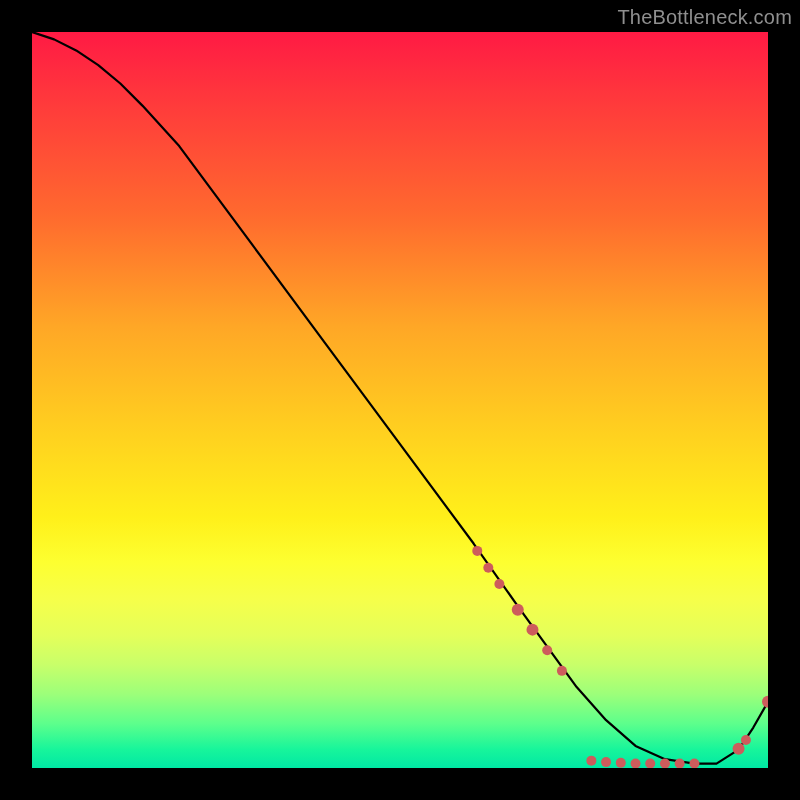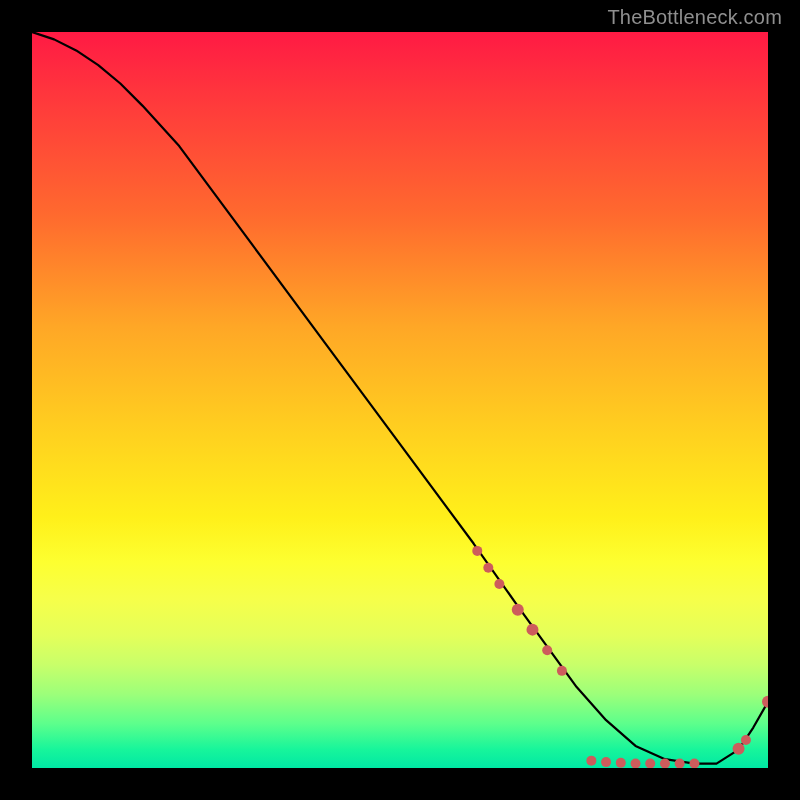"TheBottleneck.com" .watermark { right: 18px -> 8px }
